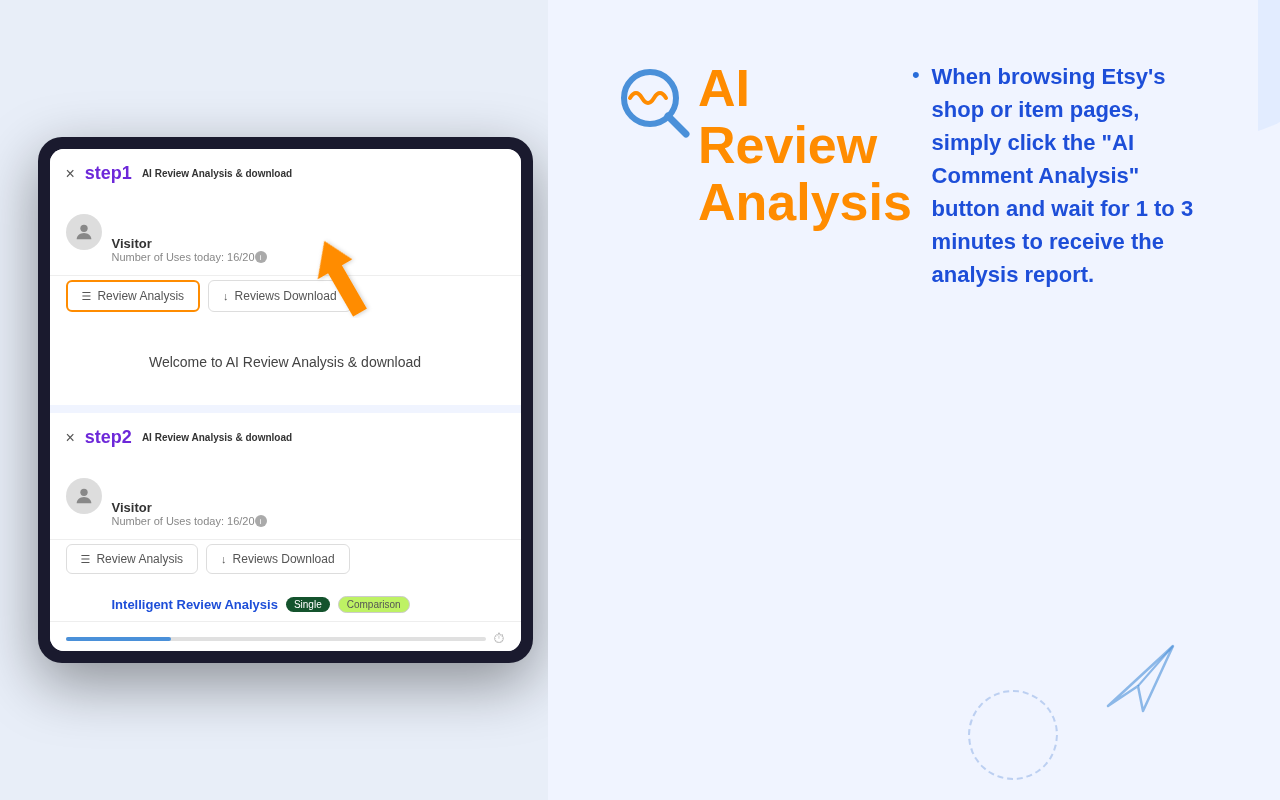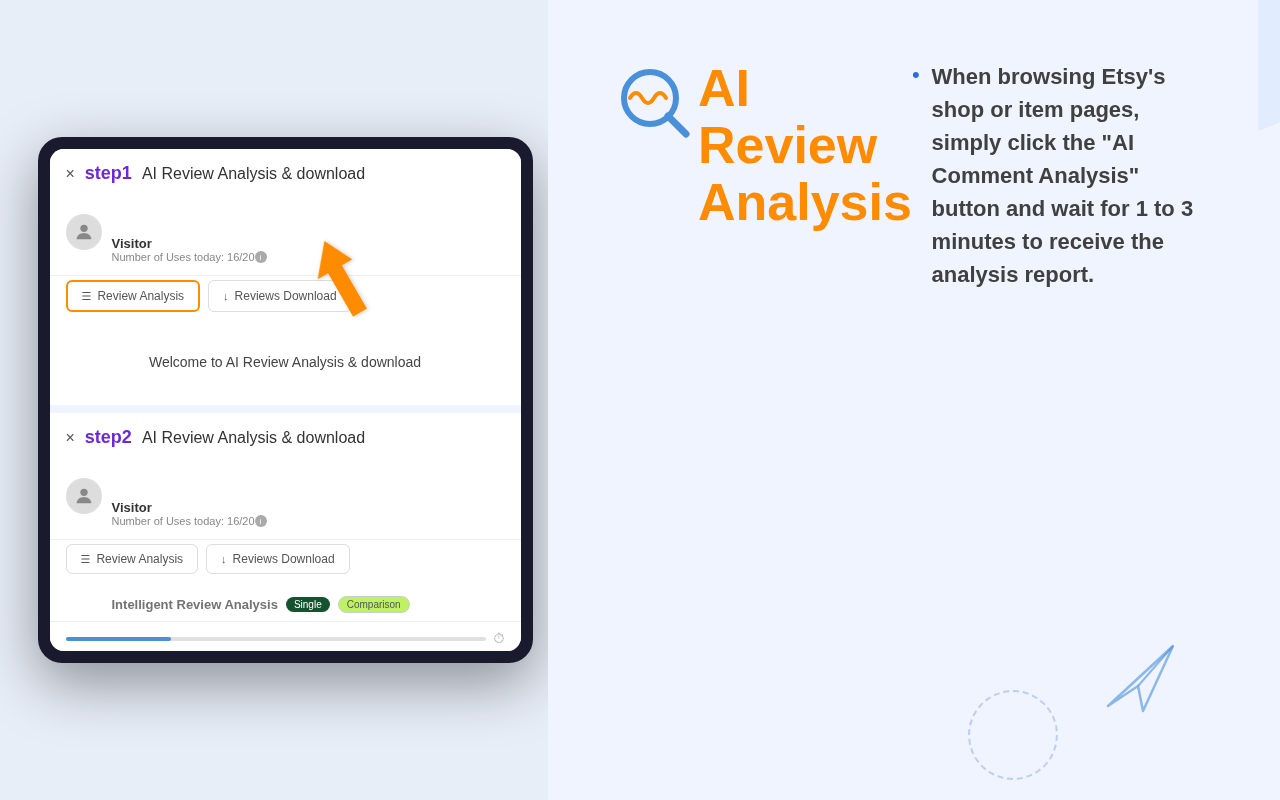"When browsing Etsy's shop or" .bullet-text { color: #404040 -> #1d4ed8 }
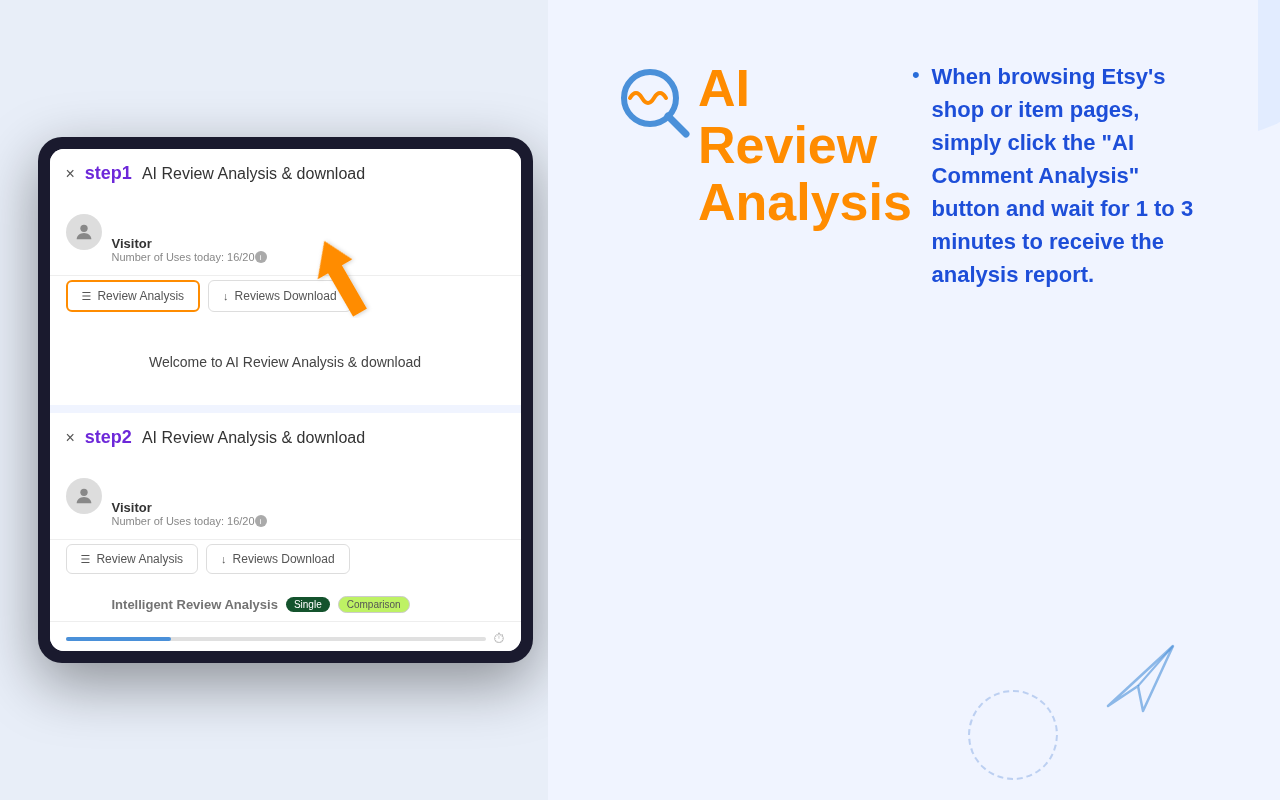"AI Review Analysis & download" .step-title { font-size: 16px -> 10px; font-weight: 400 -> 700 }
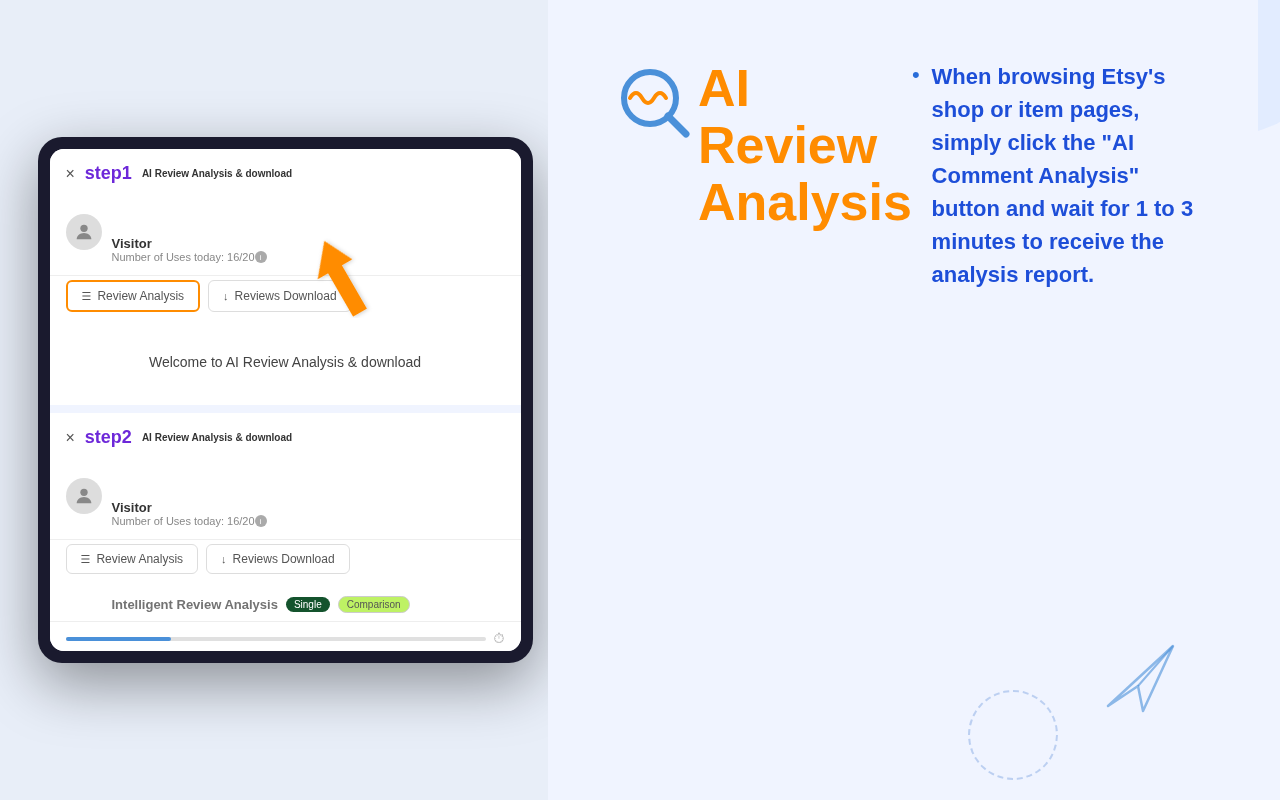"Intelligent Review Analysis" .intelligent-label { color: #737373 -> #1d4ed8 }
